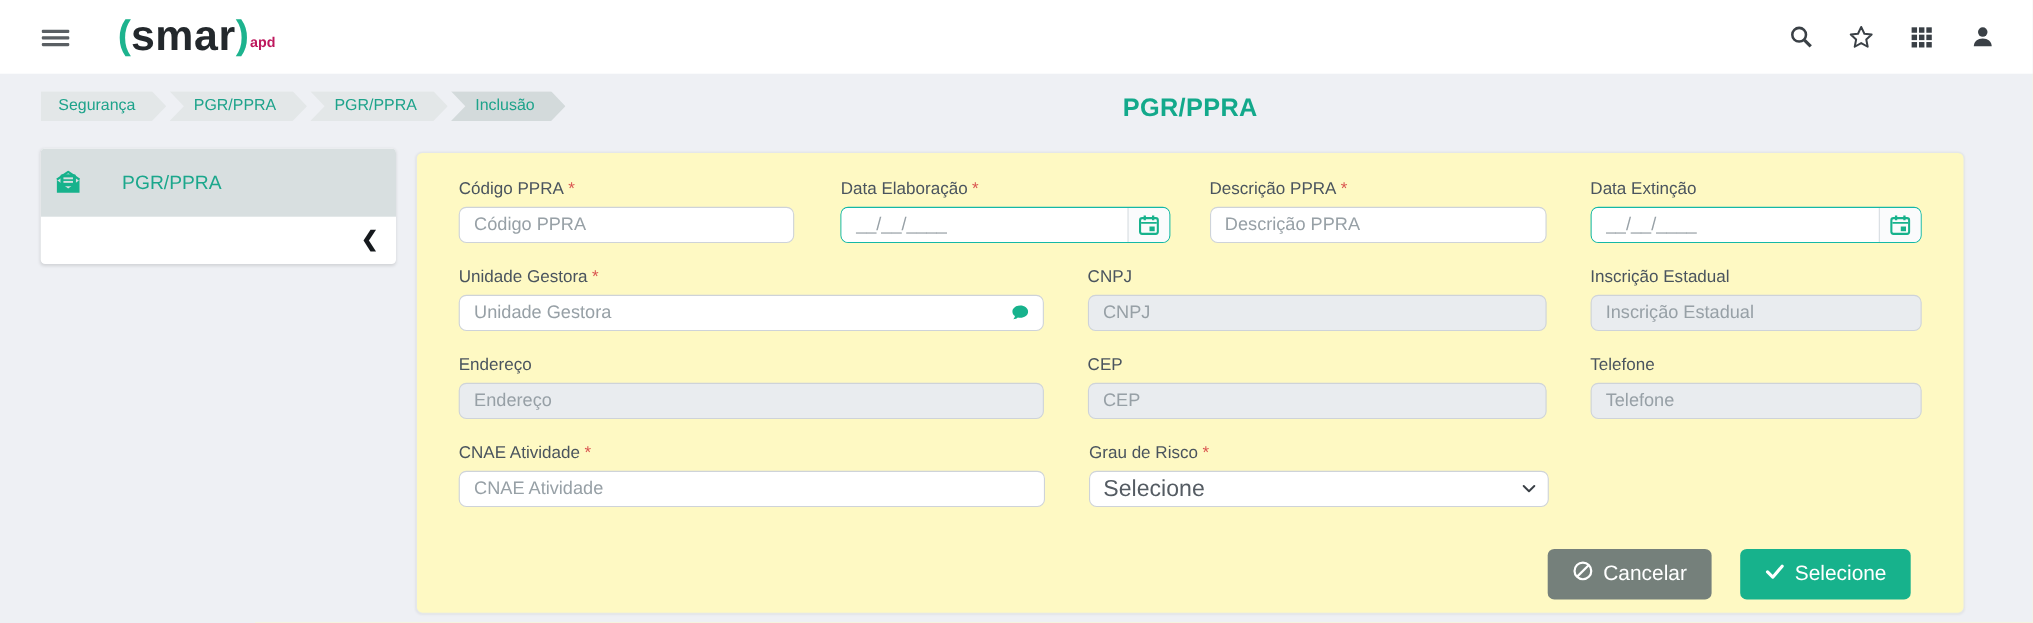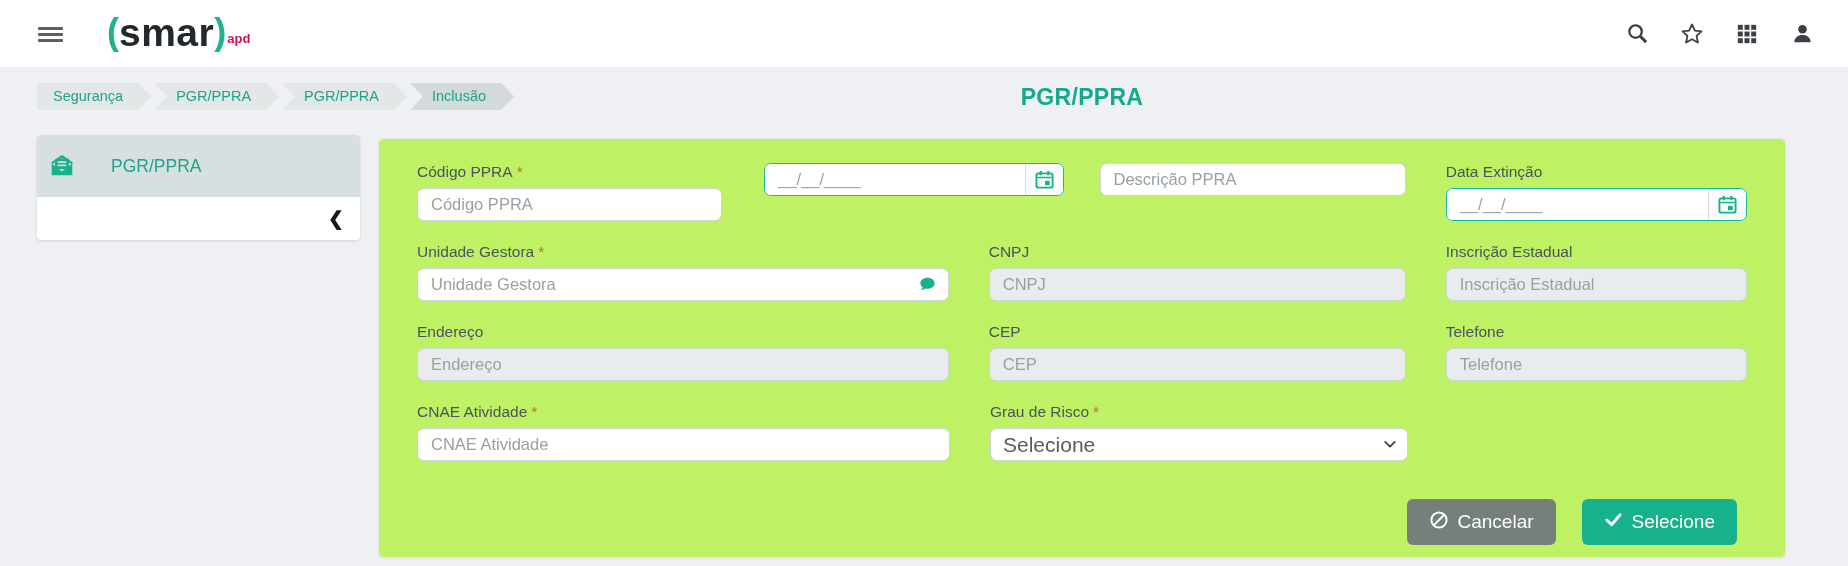"Código PPRA *" .card { background: #bef264 -> #fef9c3 }
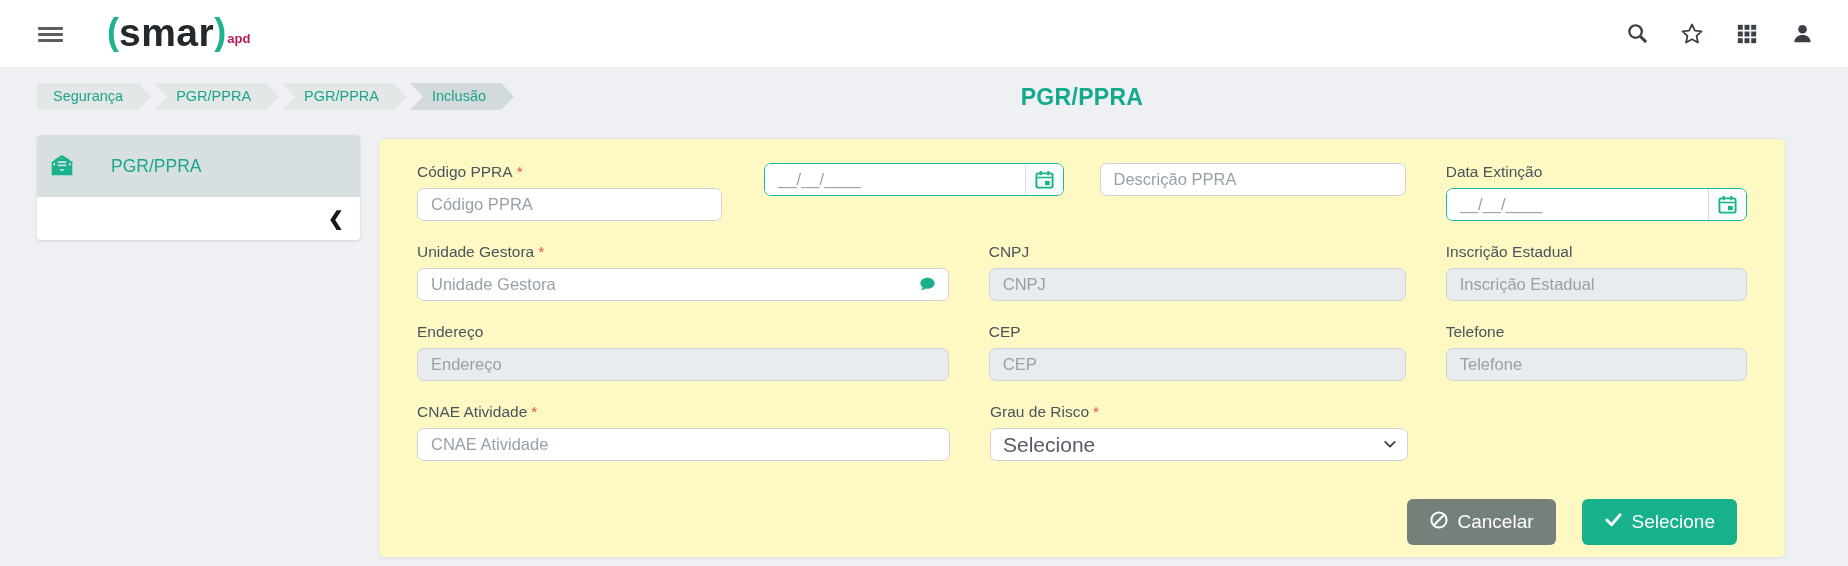"Data Elaboração *" span.flabel { html: none -> <span><span>Data Elaboração</span><span>*</span></span> }
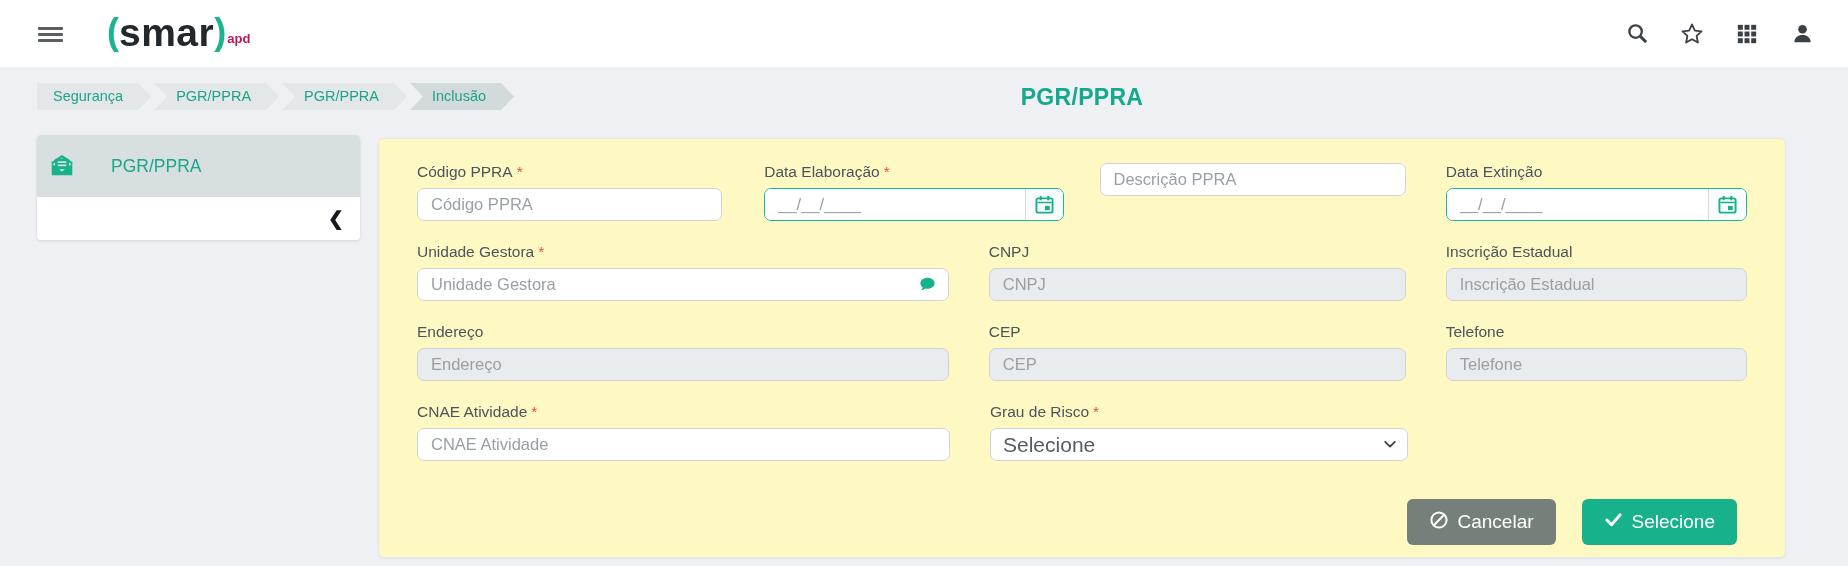"Descrição PPRA *" span.flabel { html: none -> <span><span>Descrição PPRA</span><span>*</span></span> }
